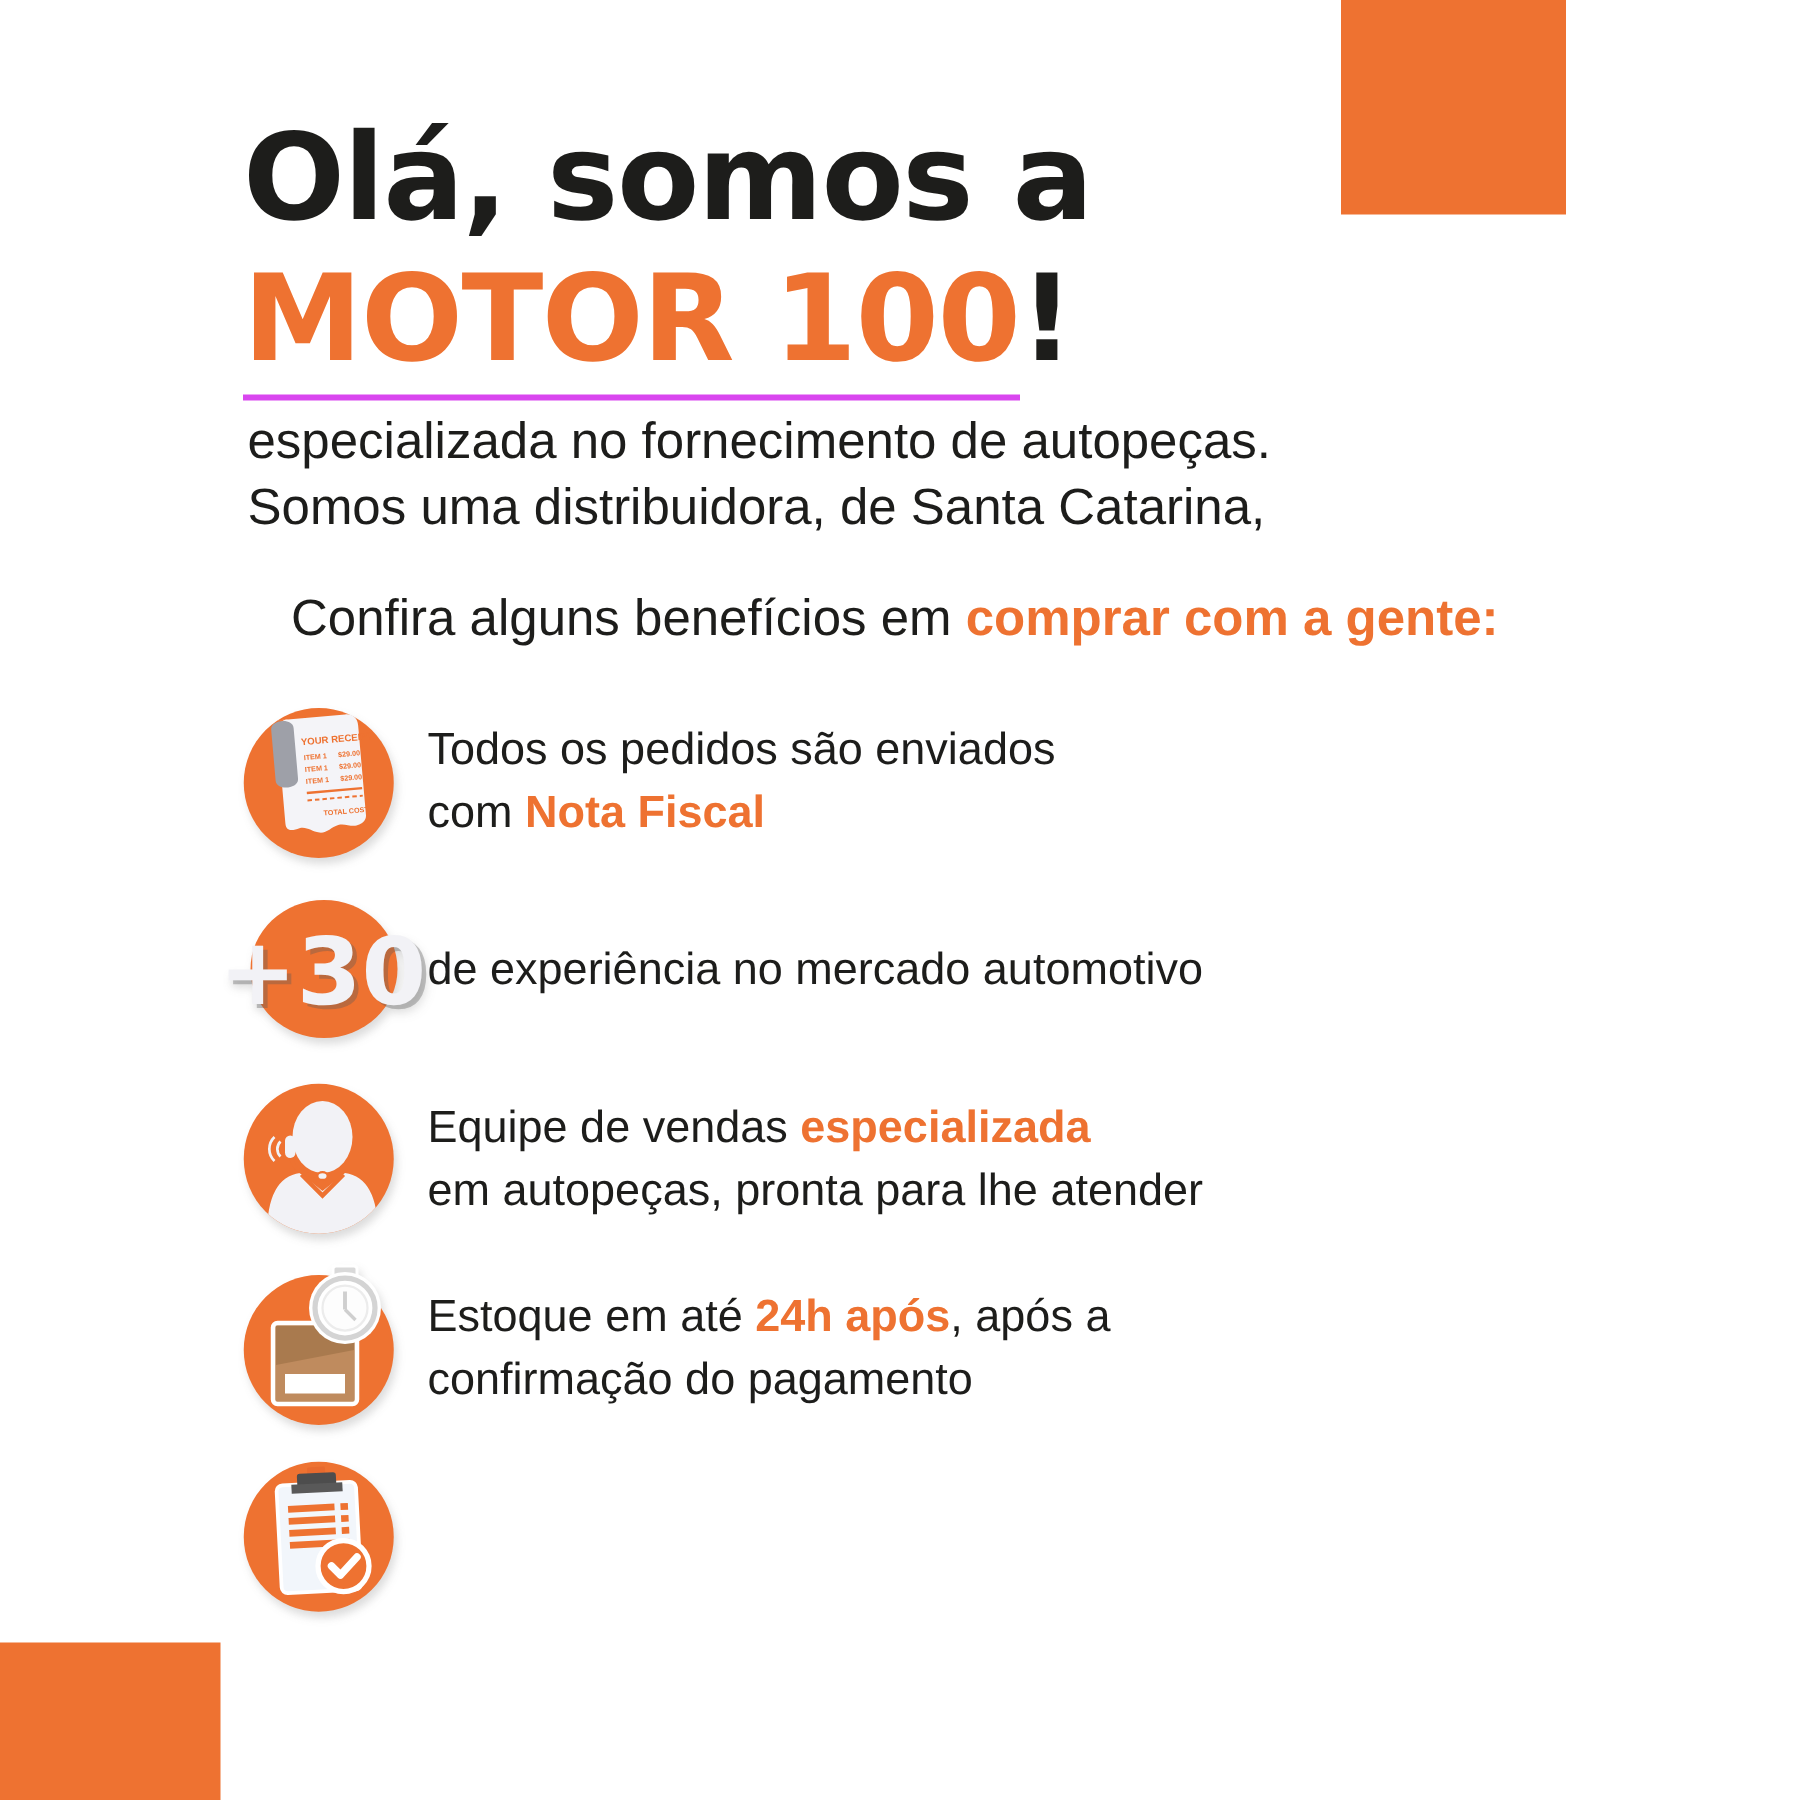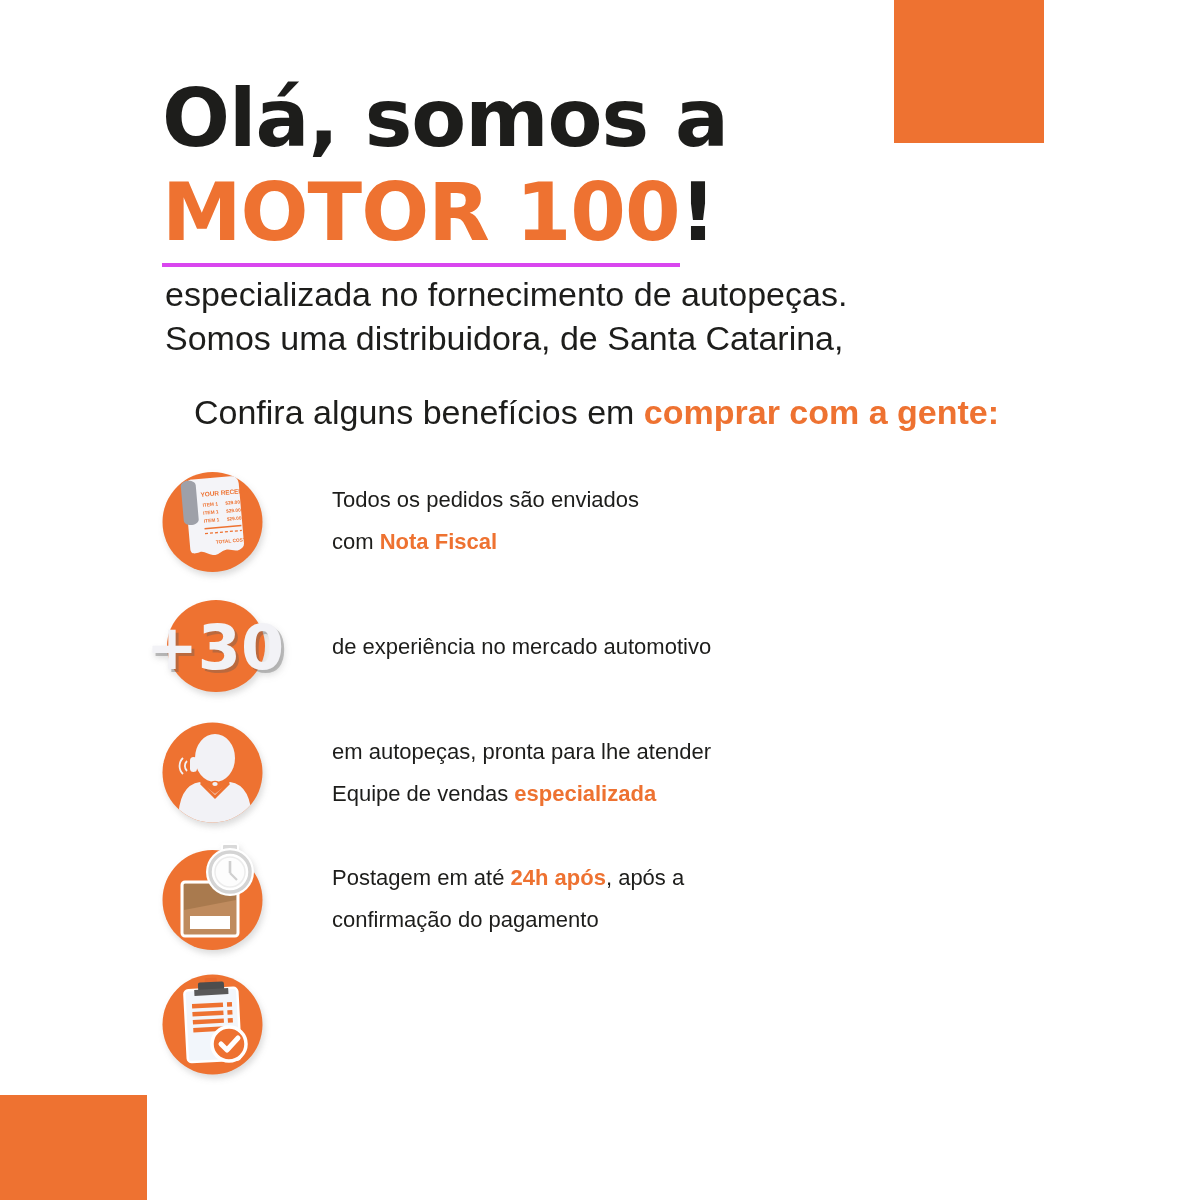"Todos os pedidos são enviados" .btext { font-size: 22px -> 30px; margin-left: 47px -> none }
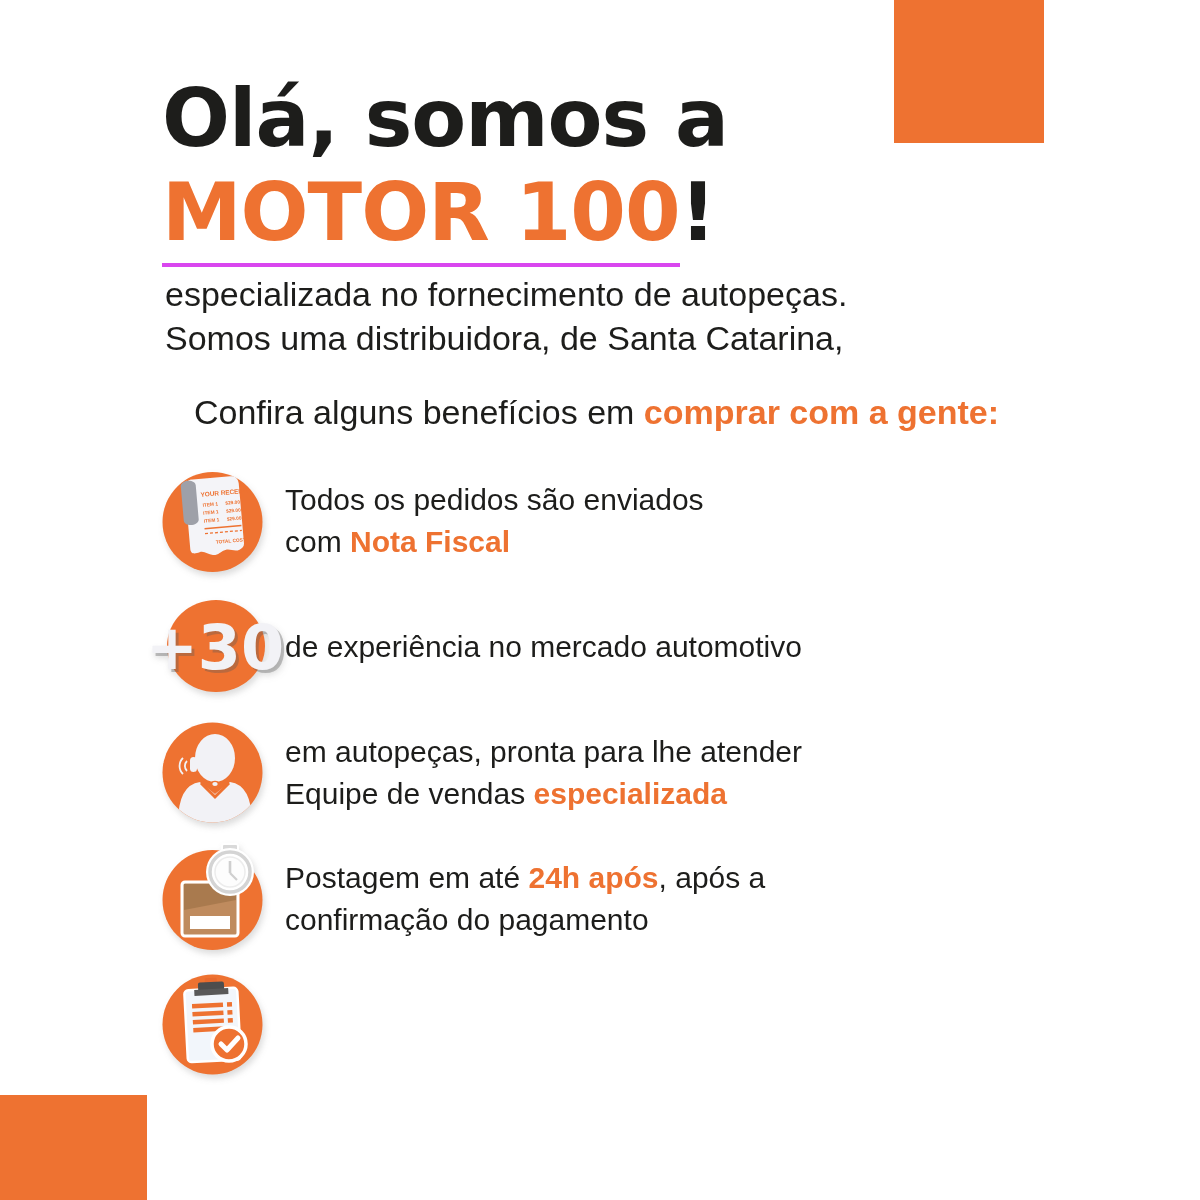"em autopeças, pronta para lhe" div { order: before "Equipe de vendas especializada" -> after "Equipe de vendas especializada" }
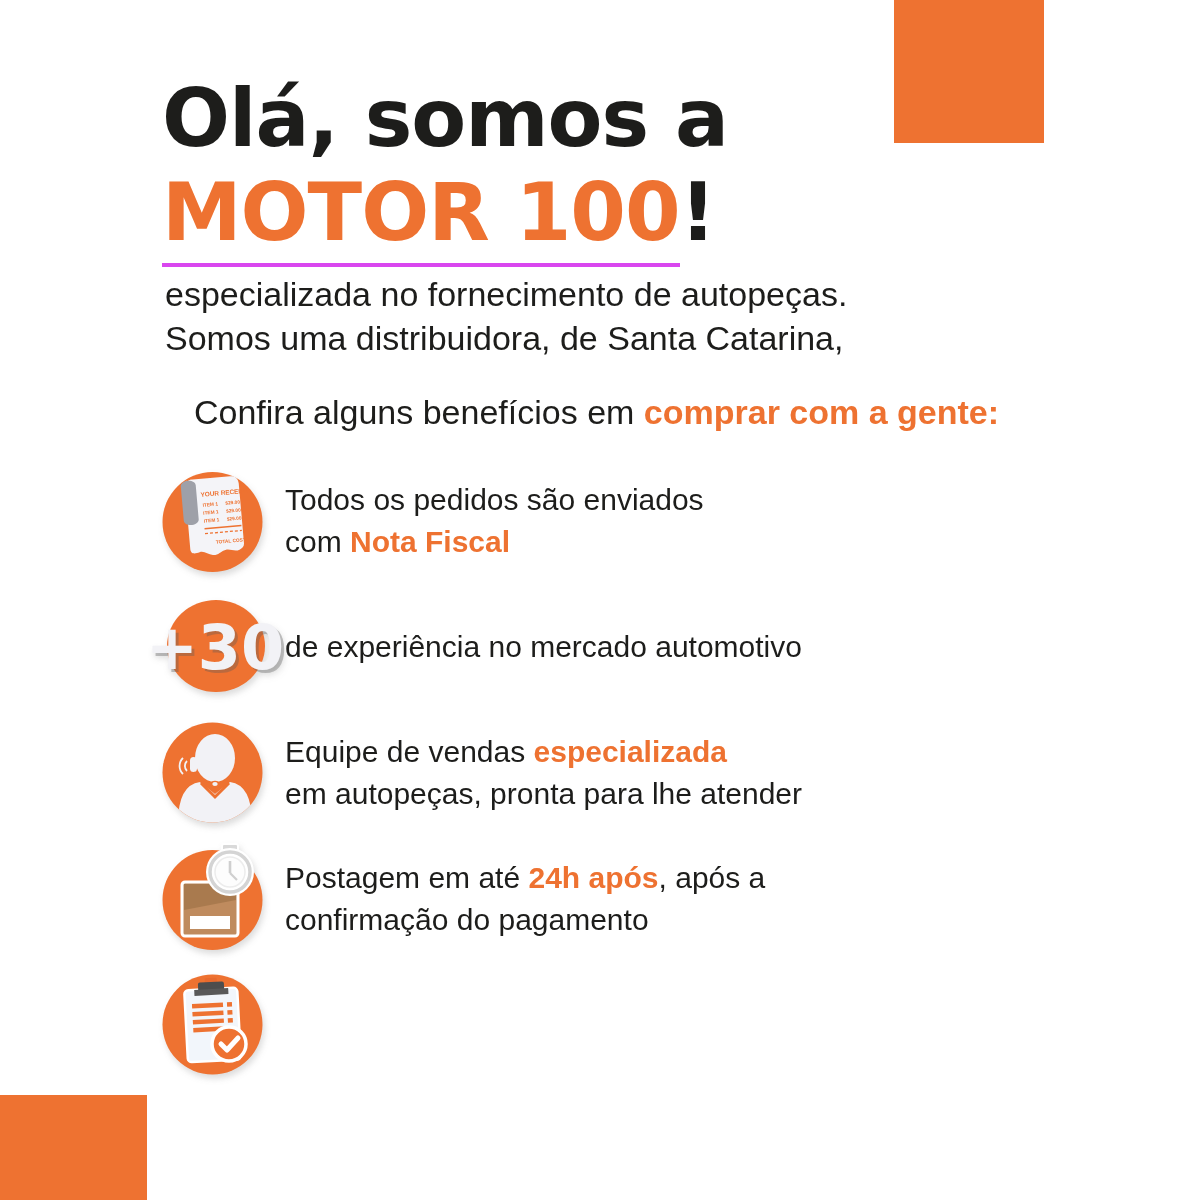"Postagem em até" span { text: Postagem -> Estoque }
